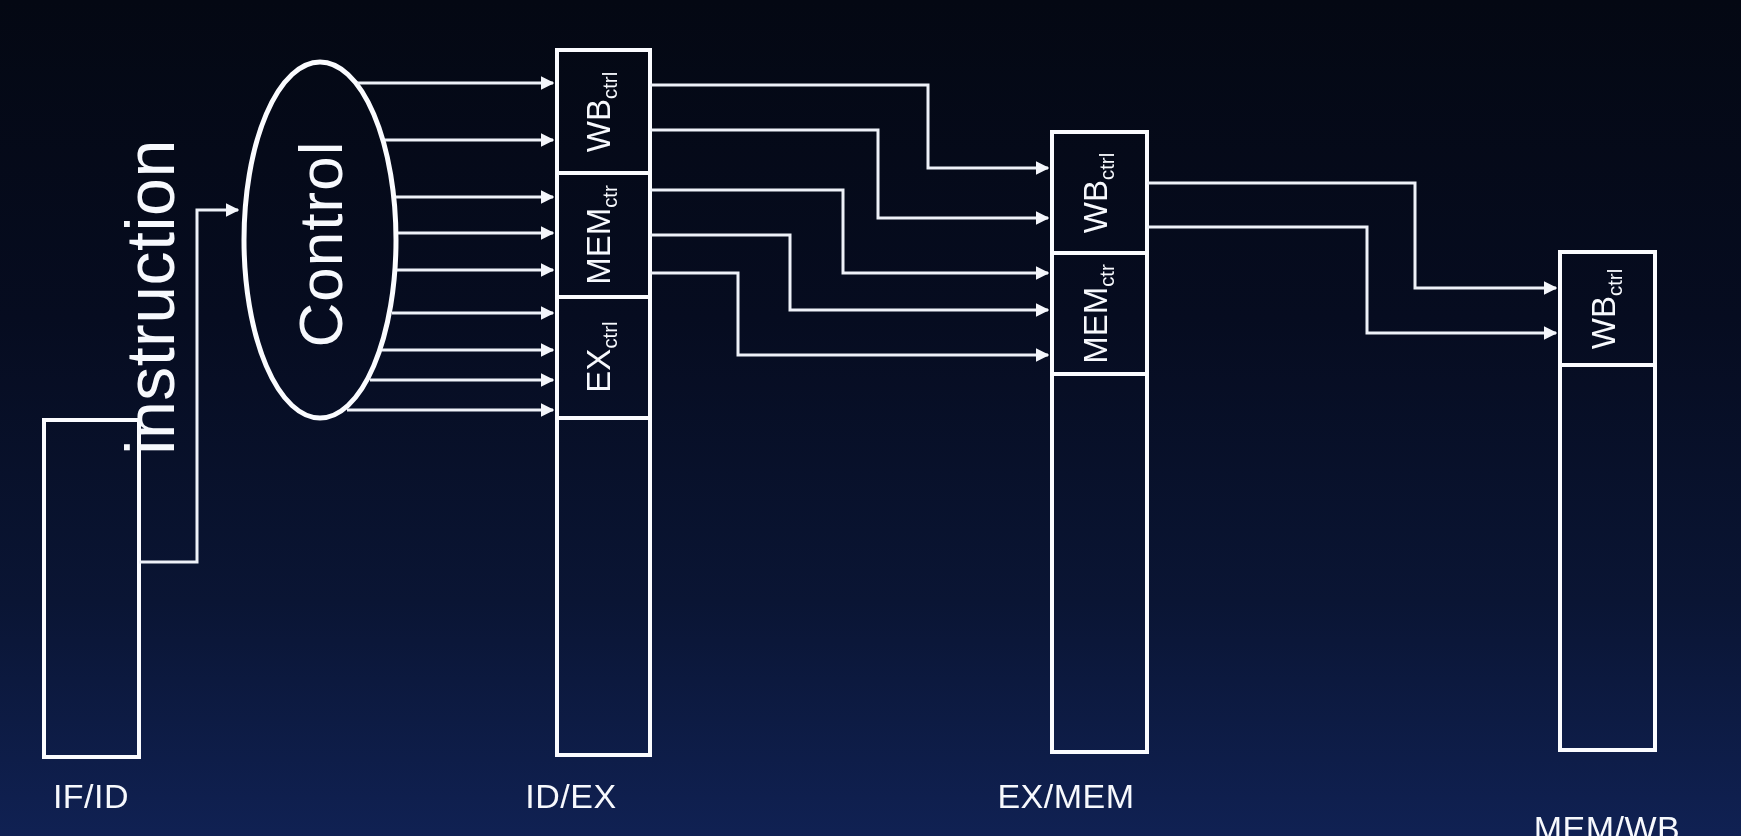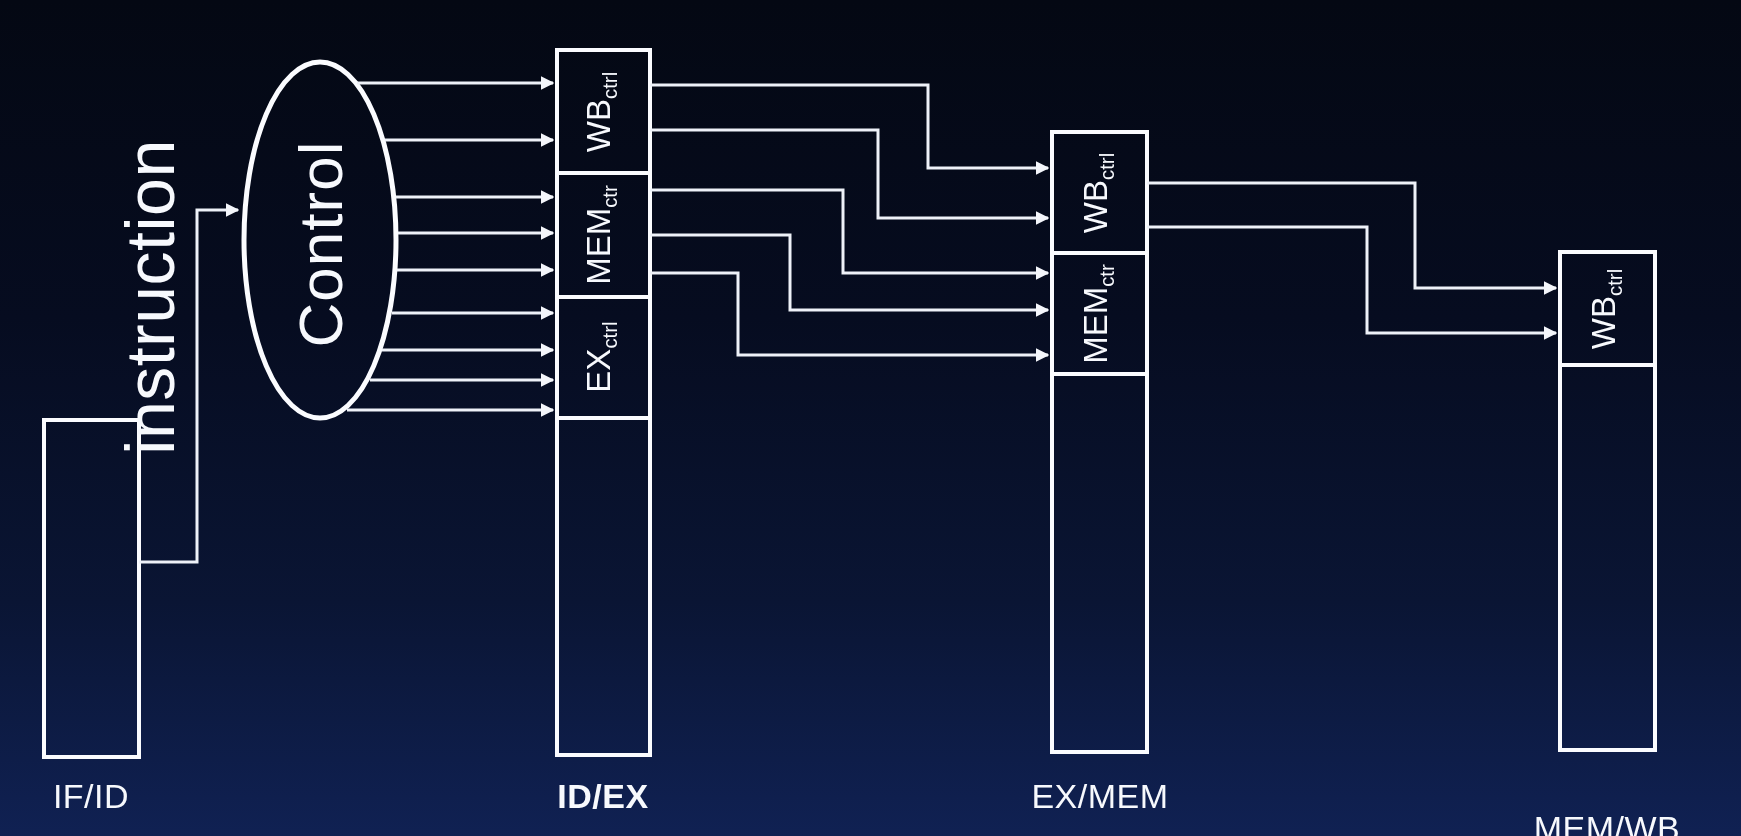"ID/EX" div.label { font-weight: bold -> none; left: 528px -> 496px }
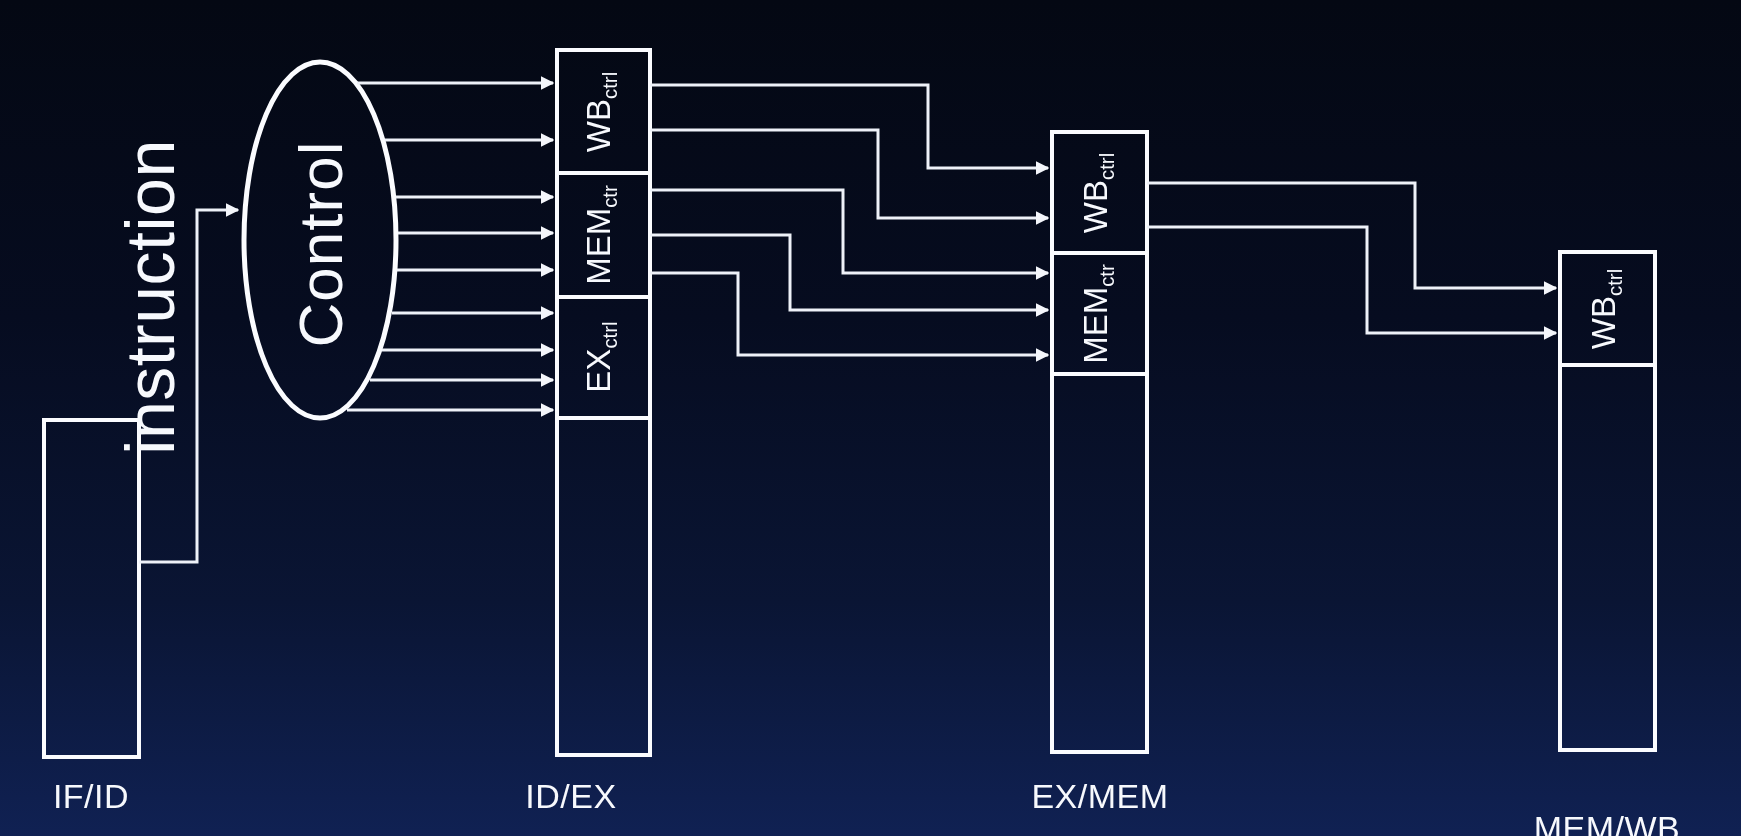"EX/MEM" div.label { left: 1022px -> 988px }
